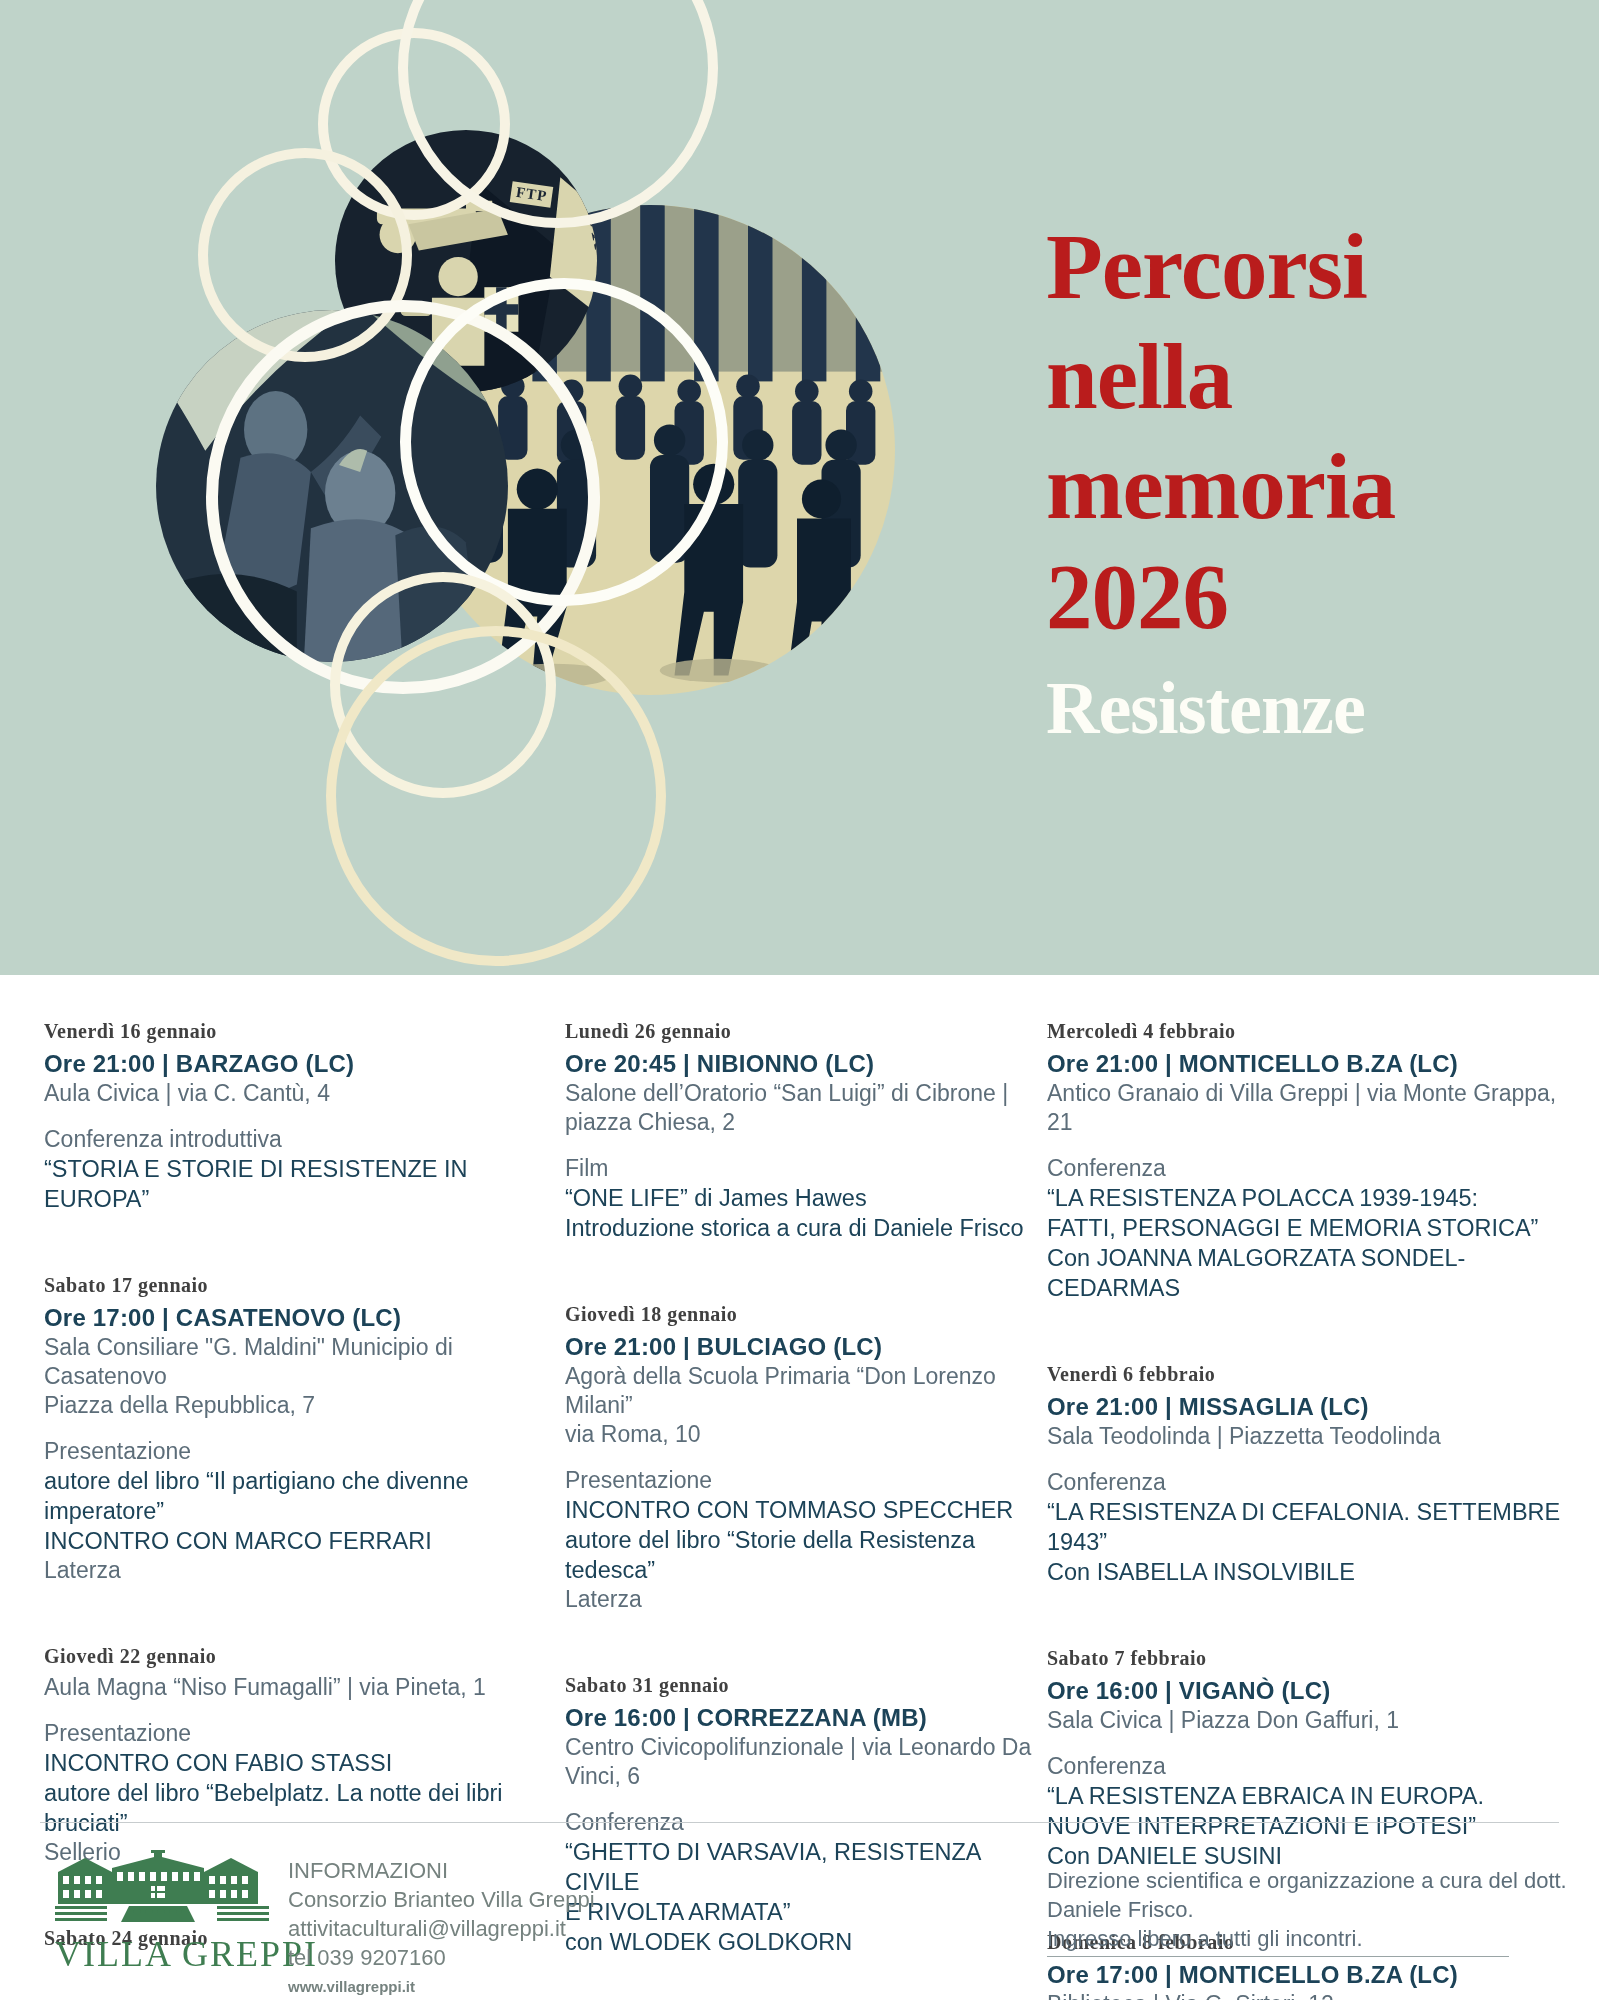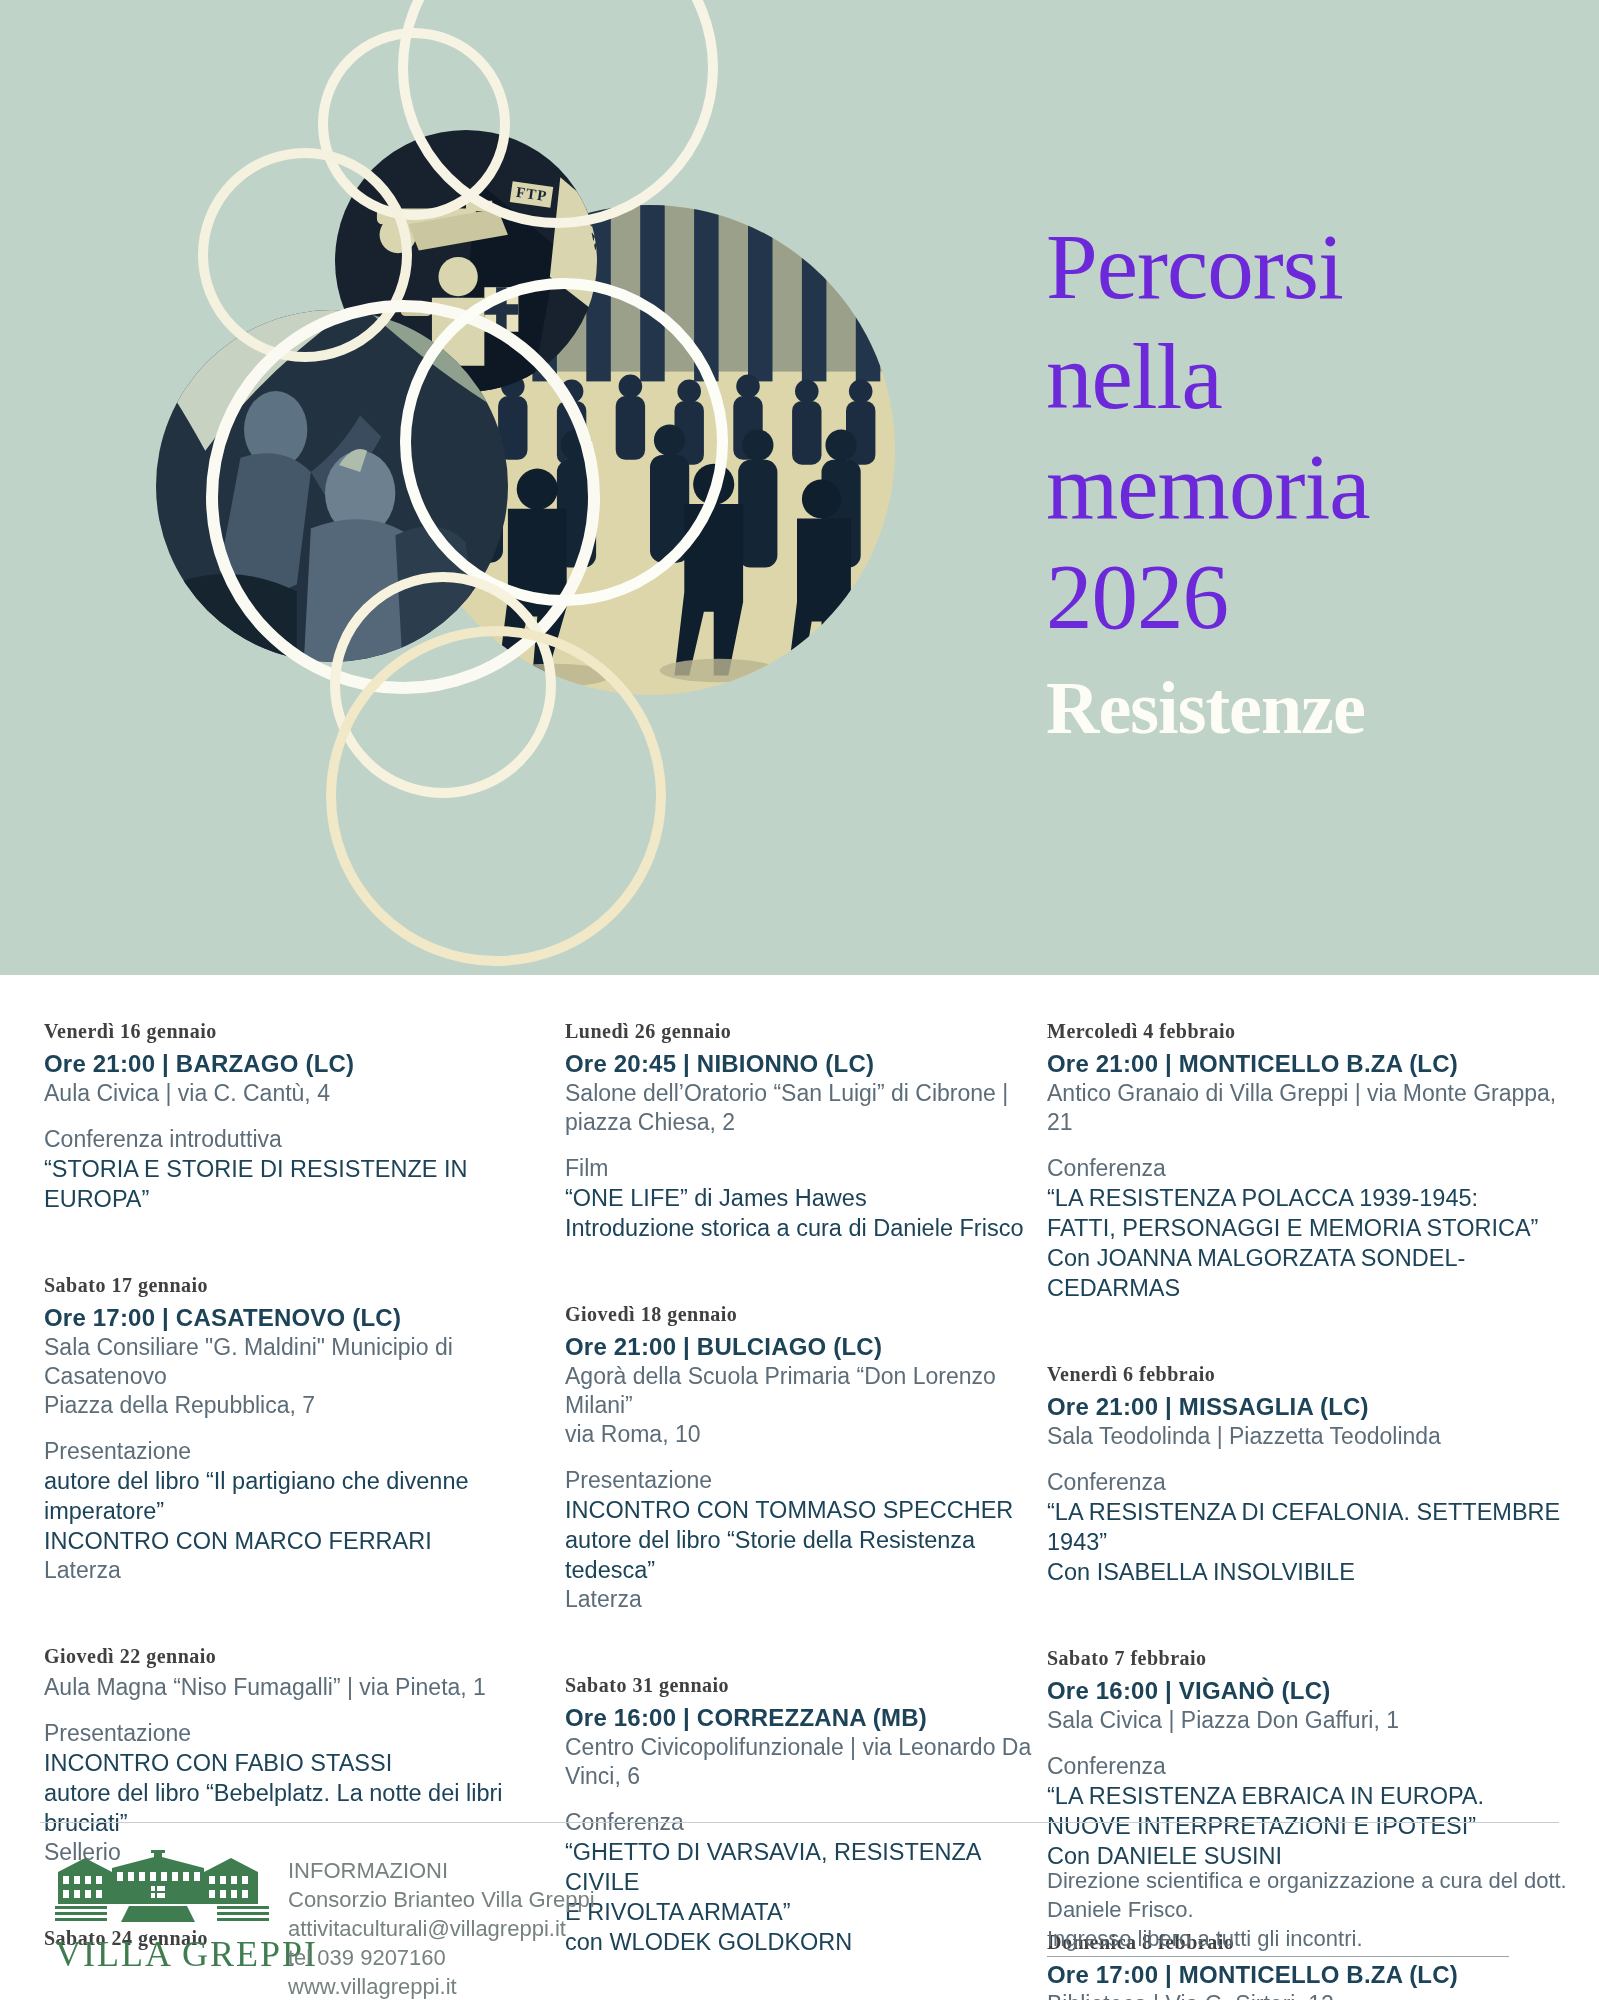"Percorsi" .title { color: #6d28d9 -> #b91c1c; font-weight: normal -> bold }
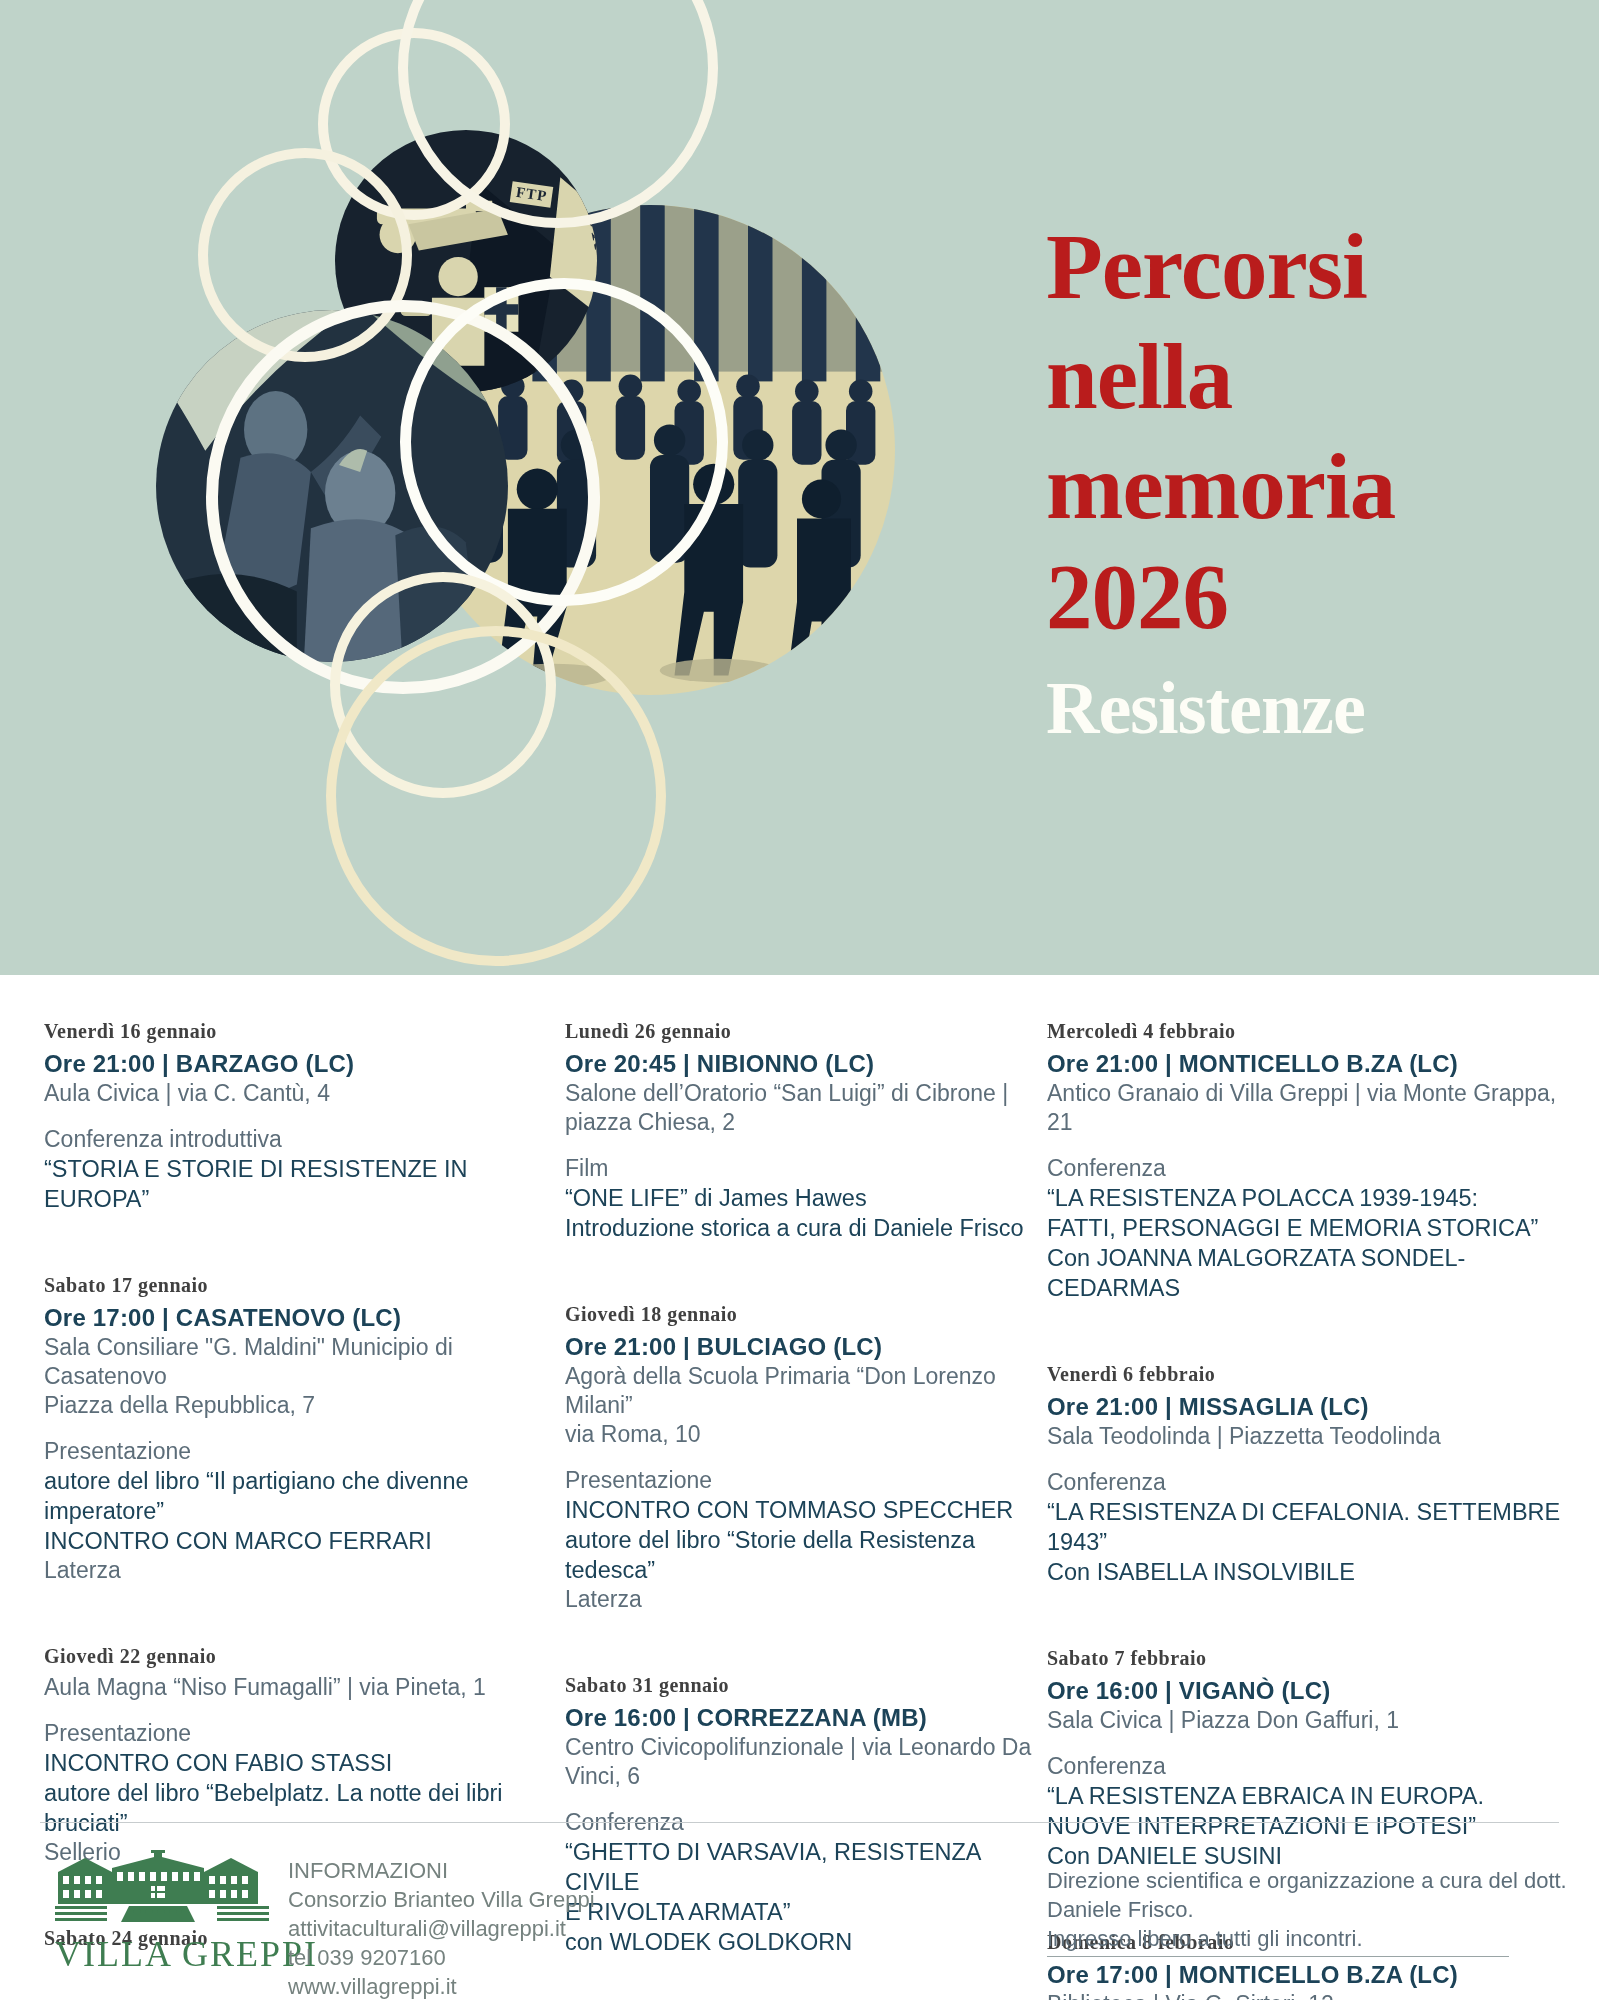"www.villagreppi.it" .info-website { font-size: 22px -> 15px; font-weight: normal -> bold }
